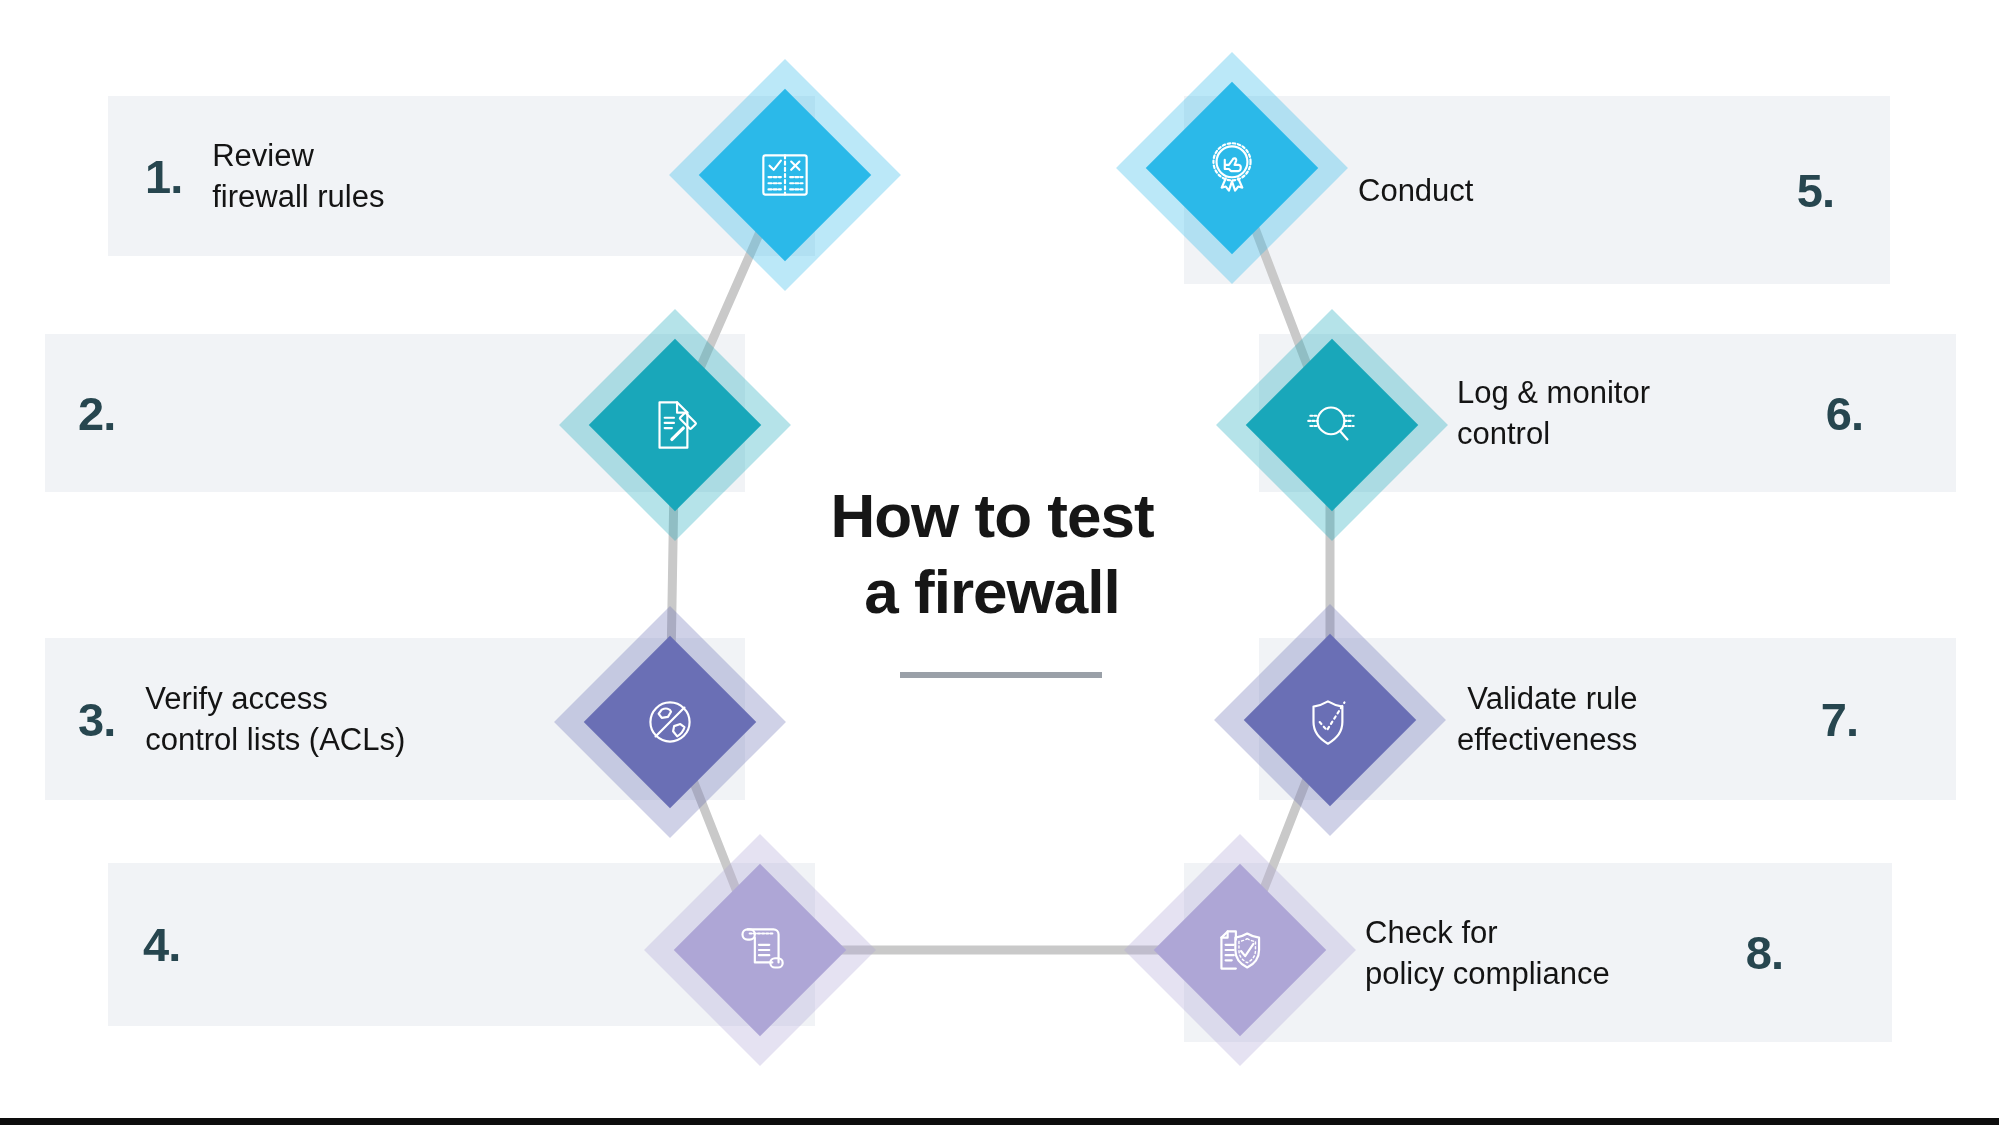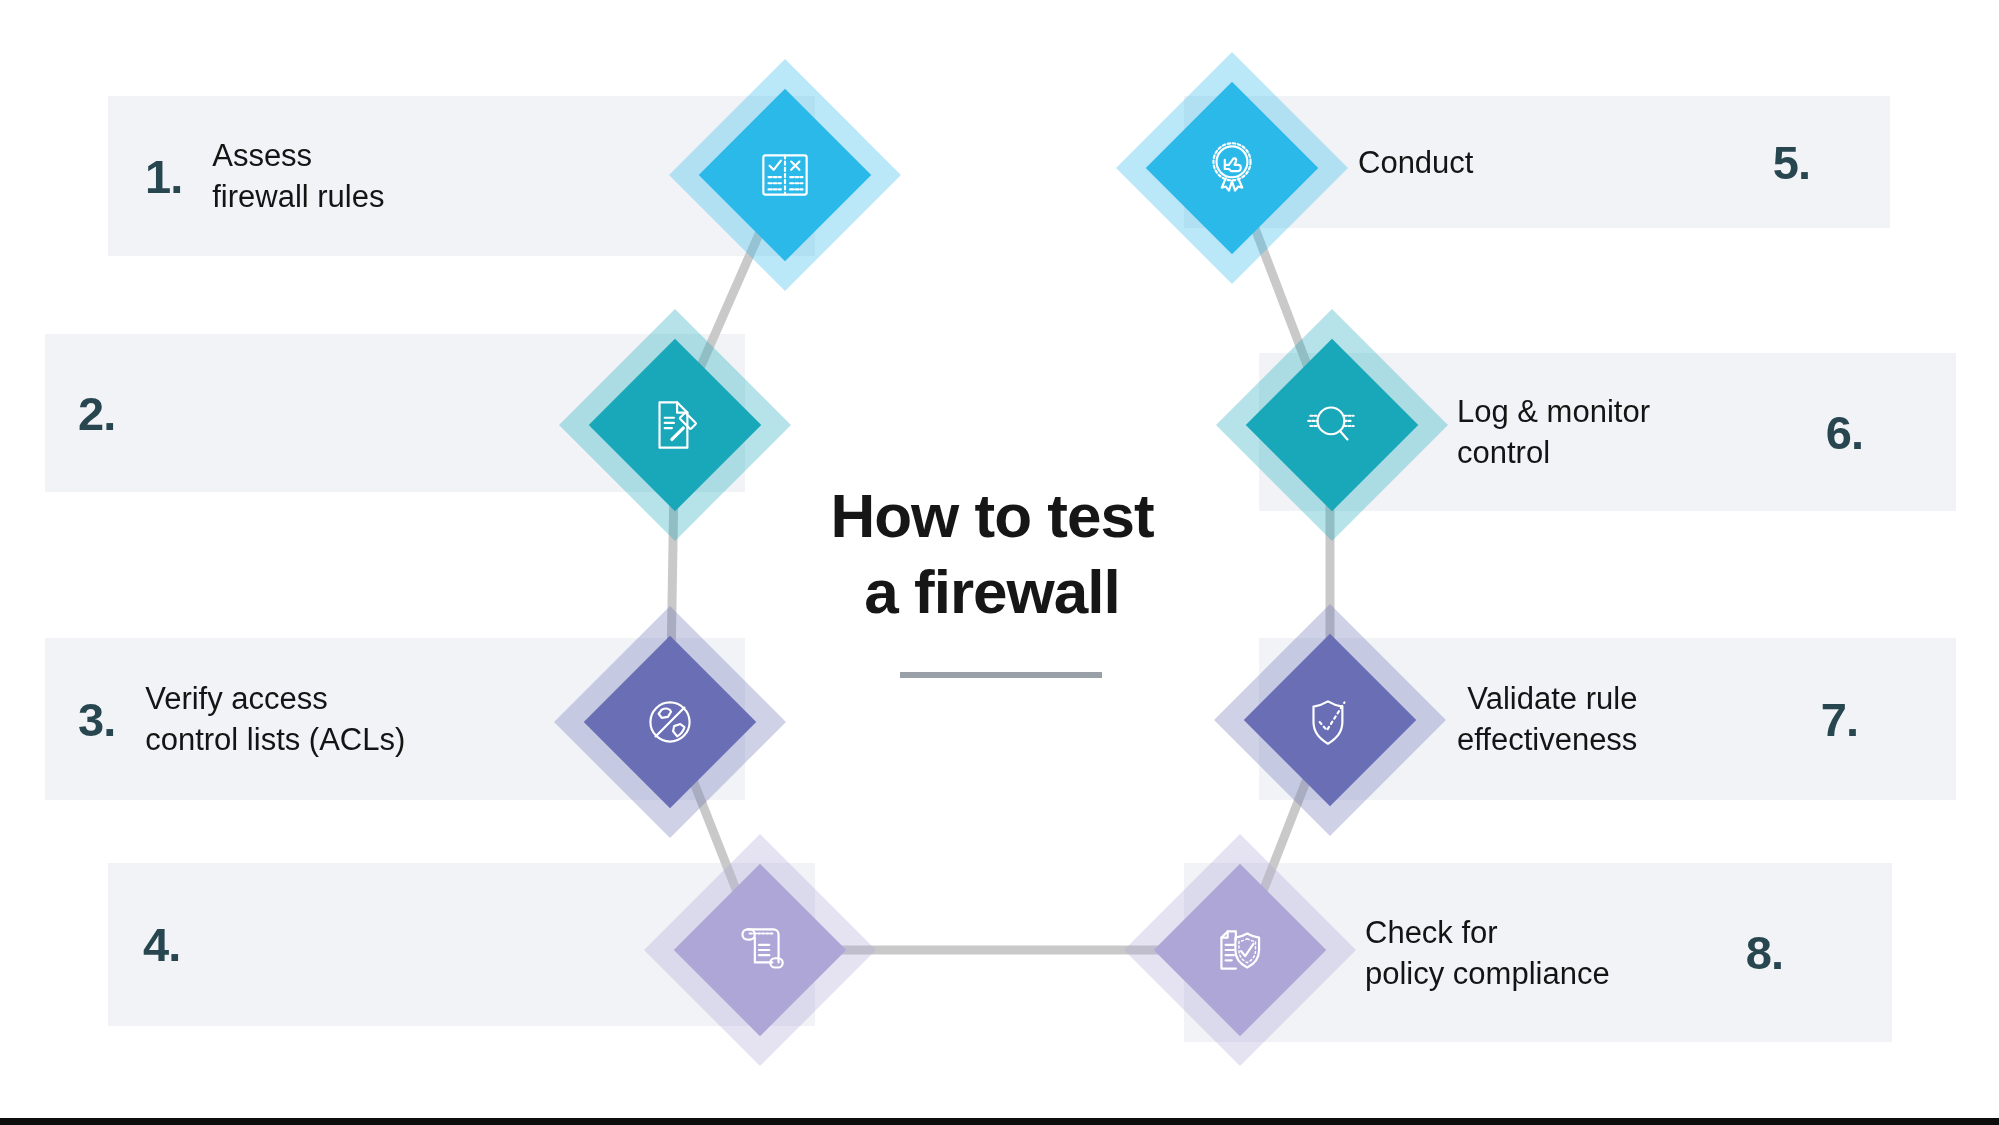"Assess" div { text: Assess -> Review }
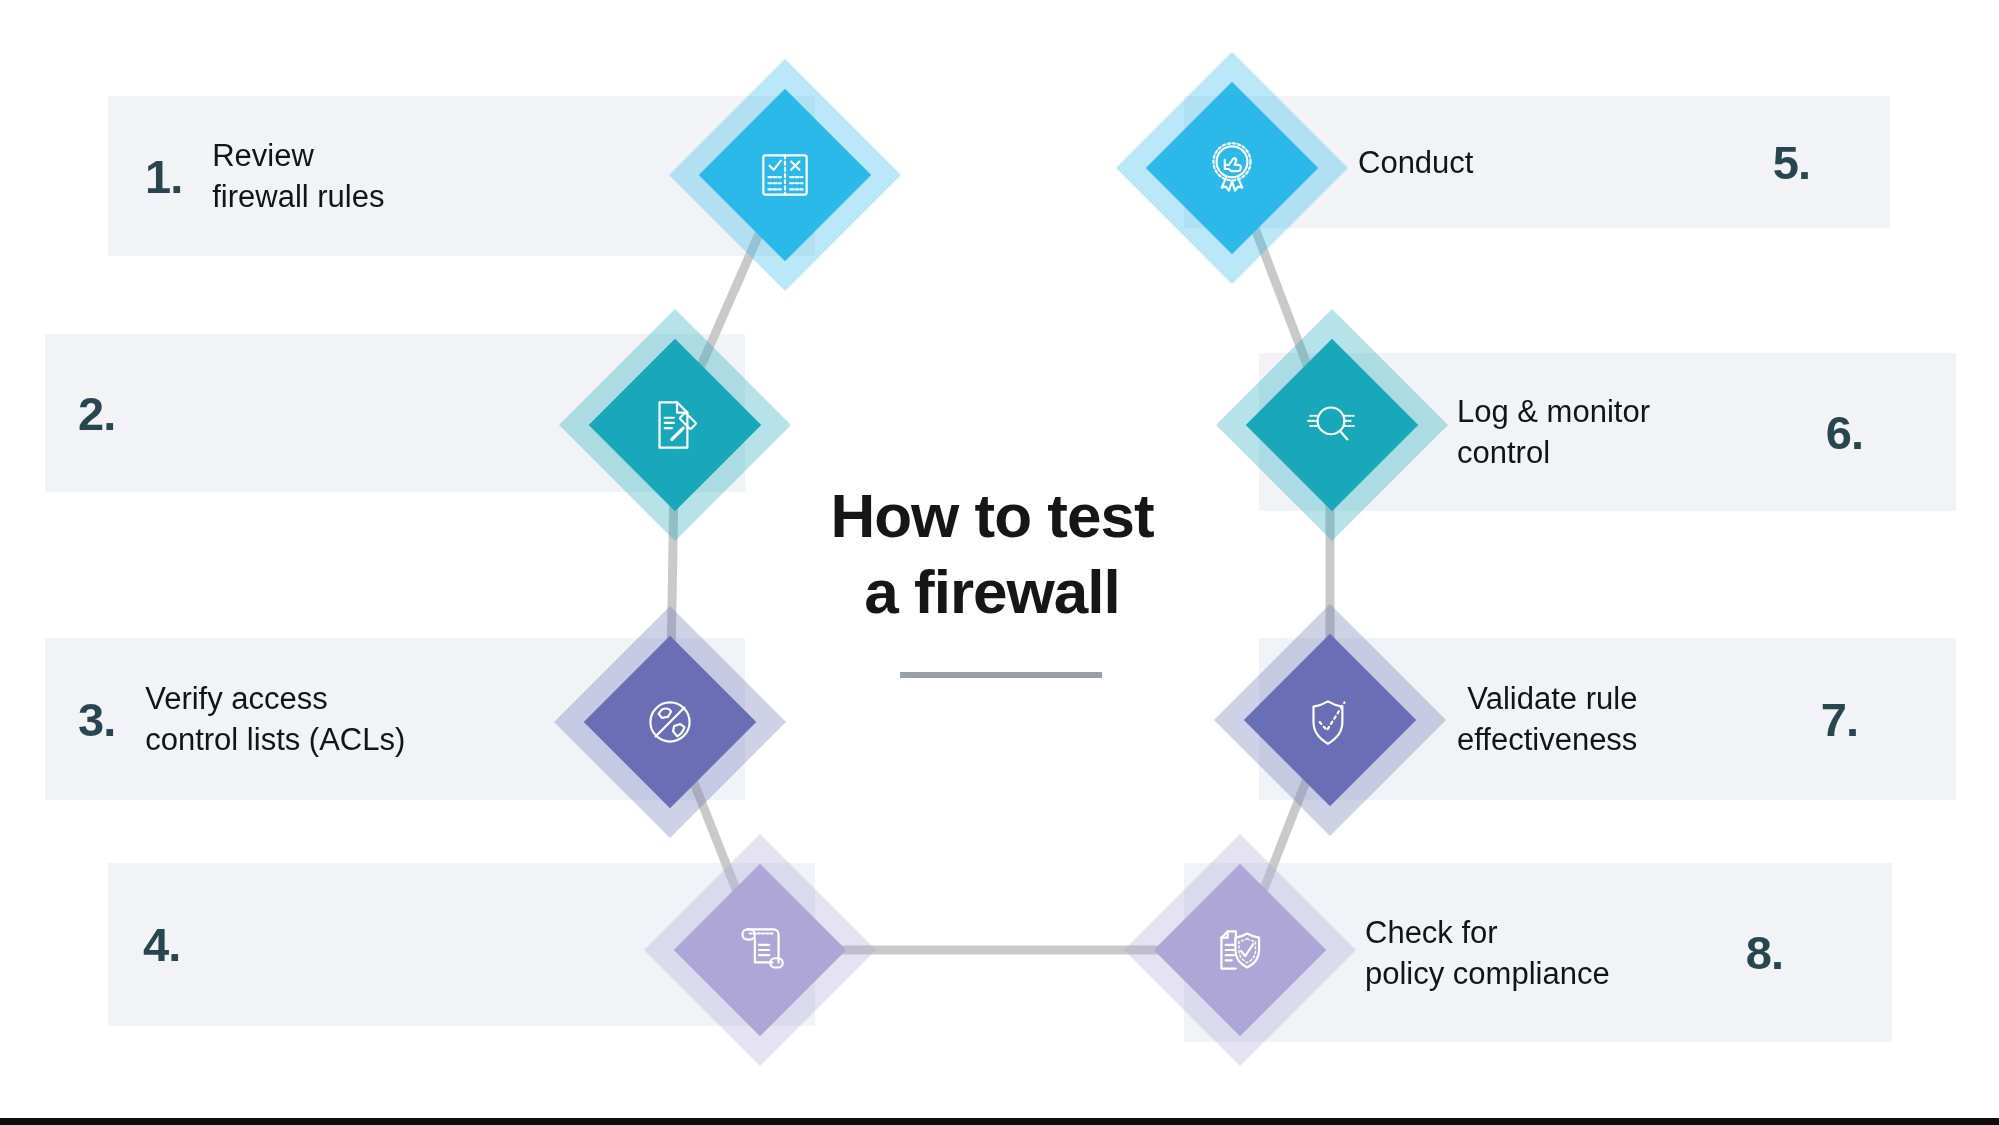"Conduct" div.band { height: 132px -> 188px; padding-right: 80px -> 56px }
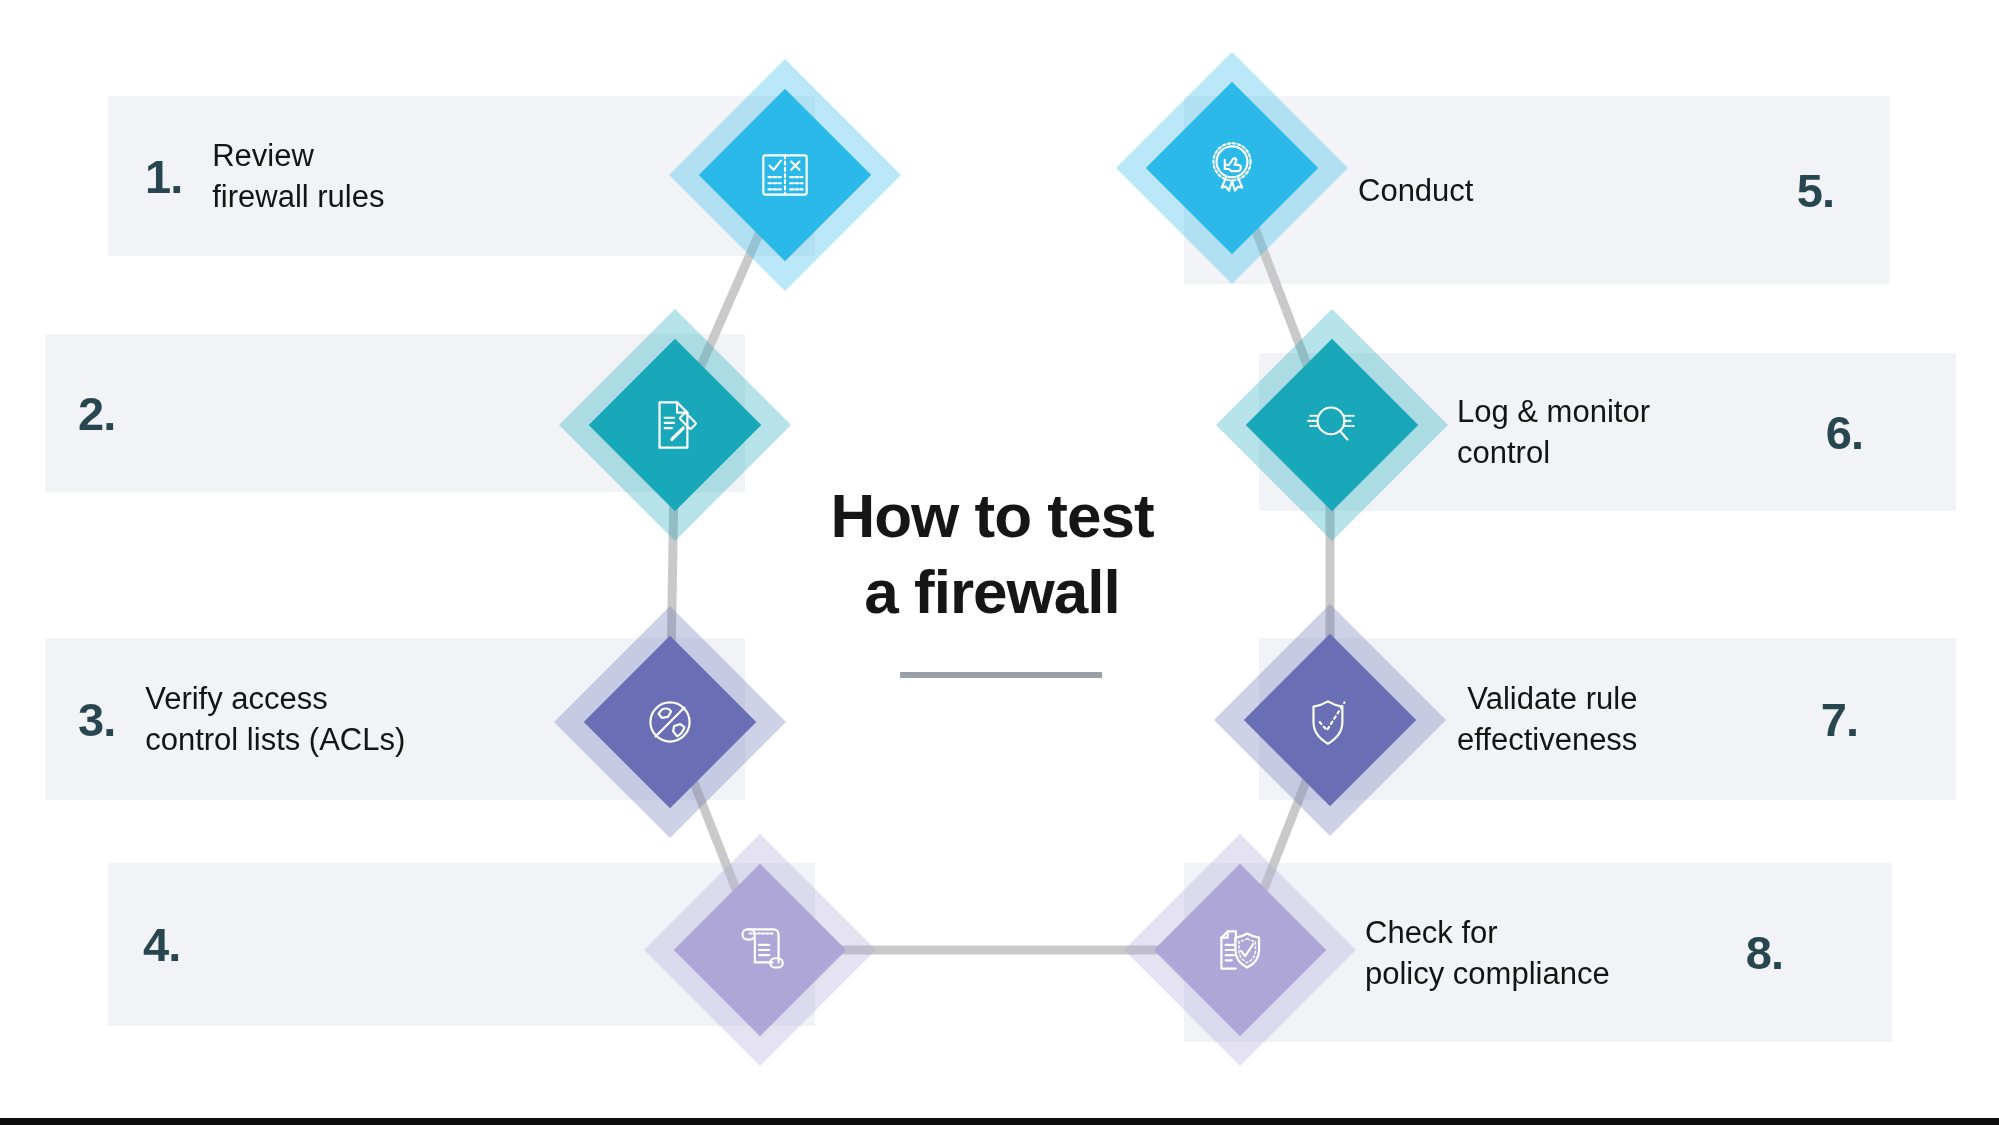"Log & monitor" div.band { margin-top: 19px -> none }
